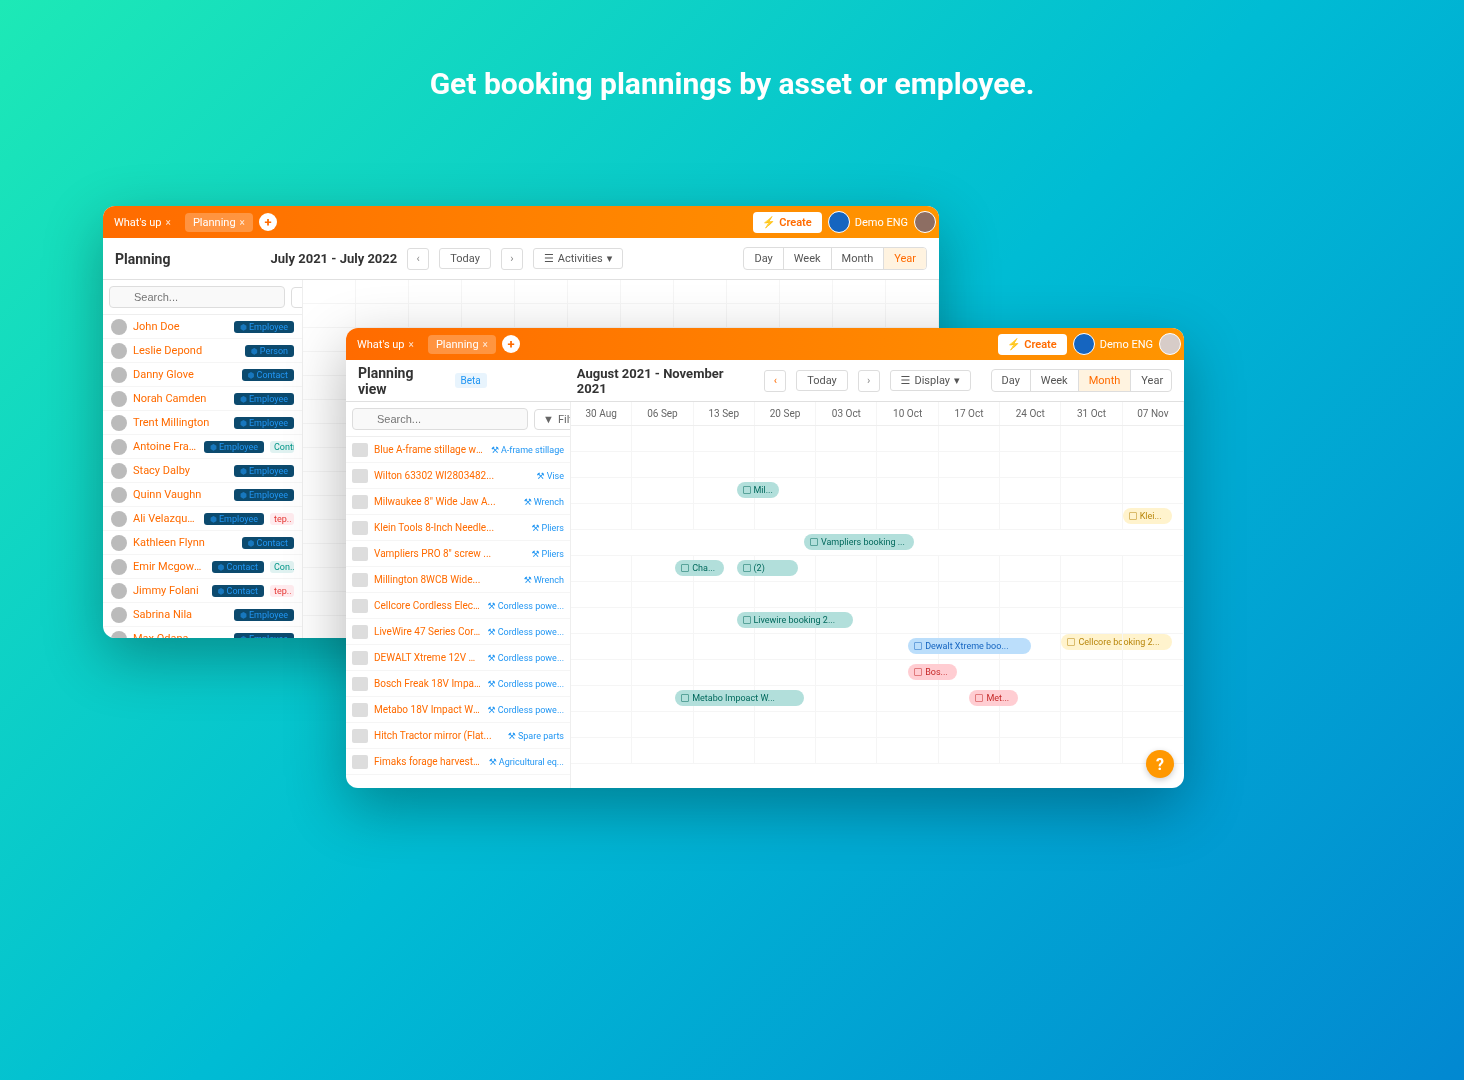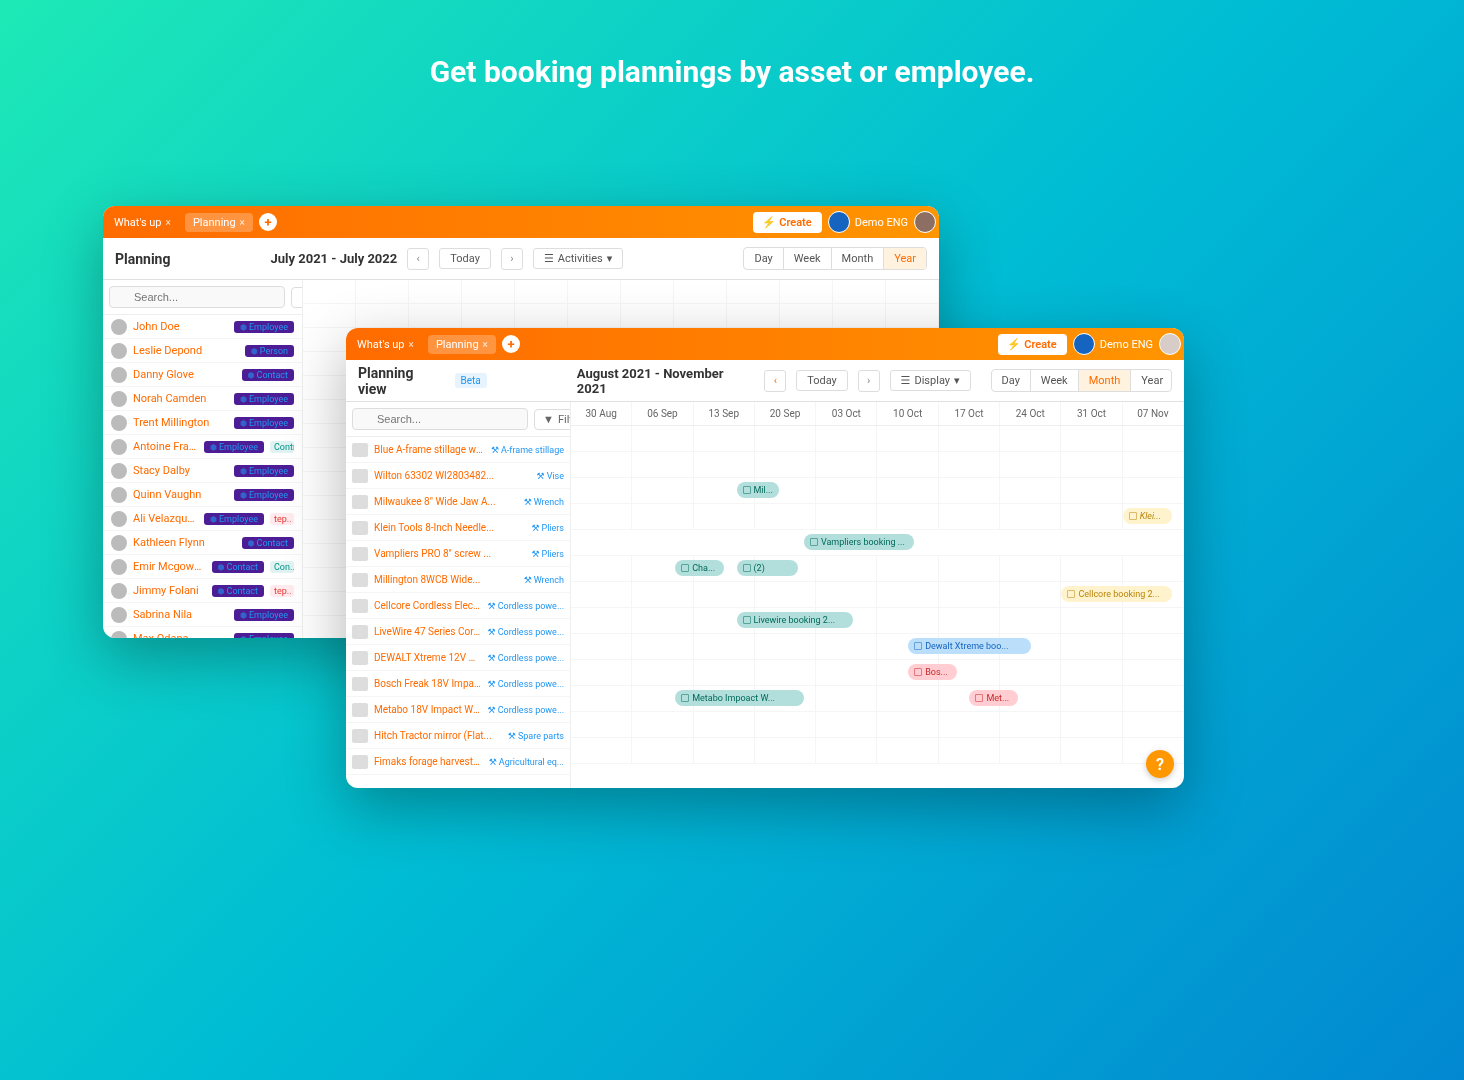"Get booking plannings by asset" .page-title { top: 54px -> 66px }
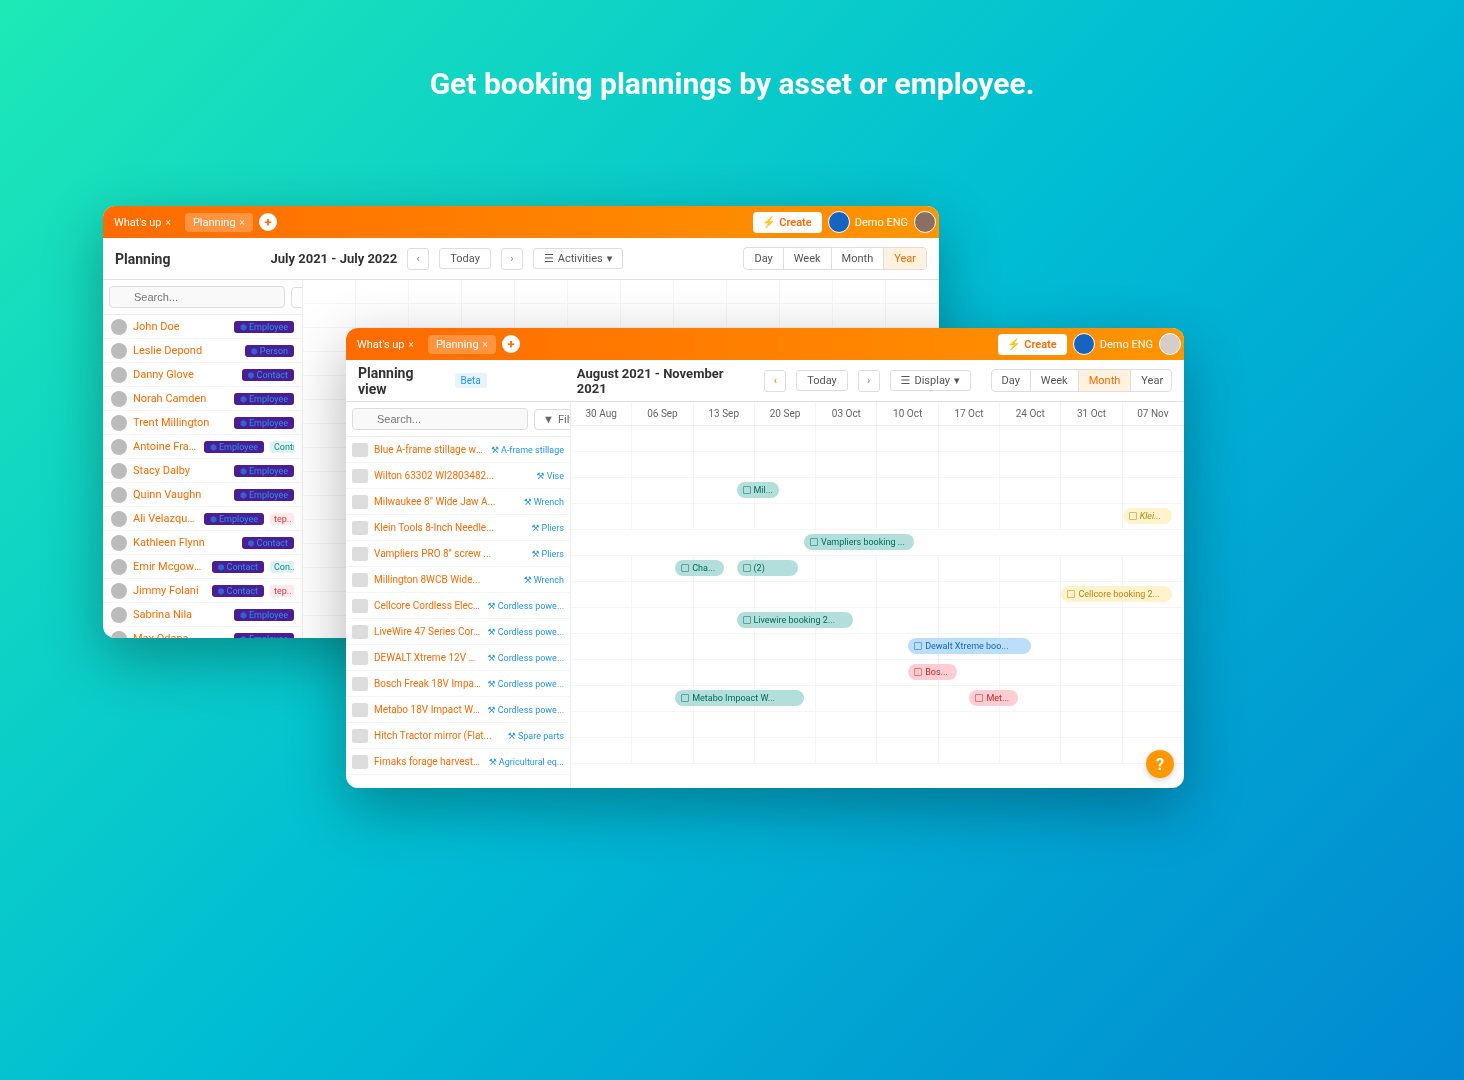"Employee" .tag { background: #4c1d95 -> #0c4a6e }
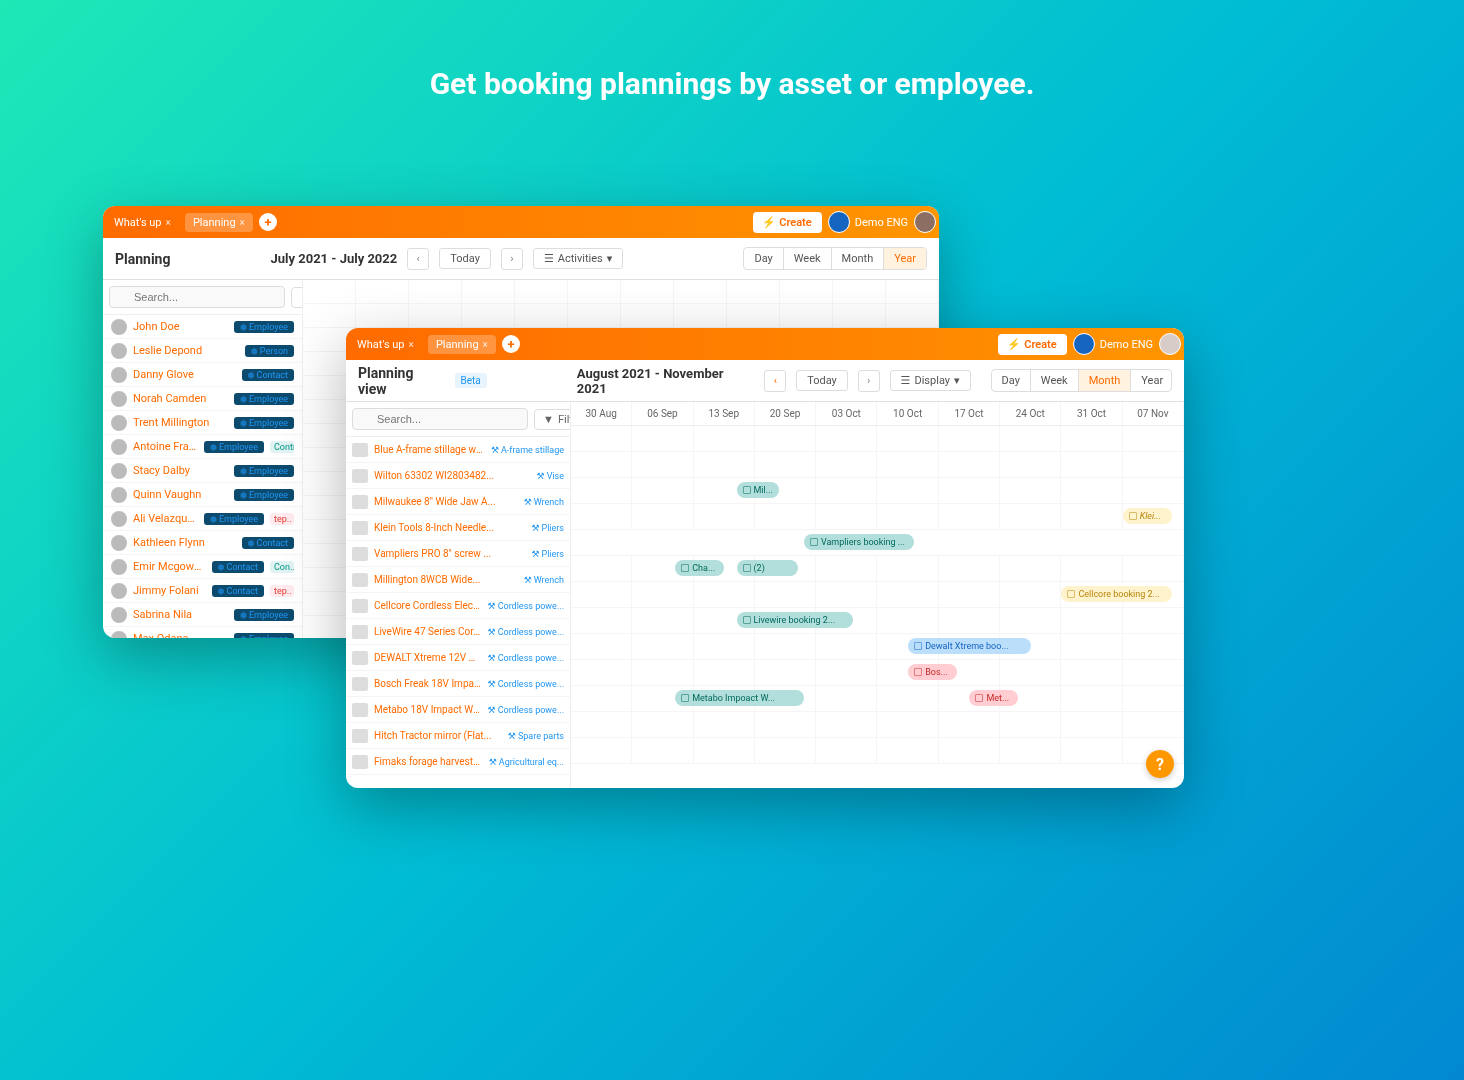"Klei..." div.timeline-row { font-style: italic -> none }
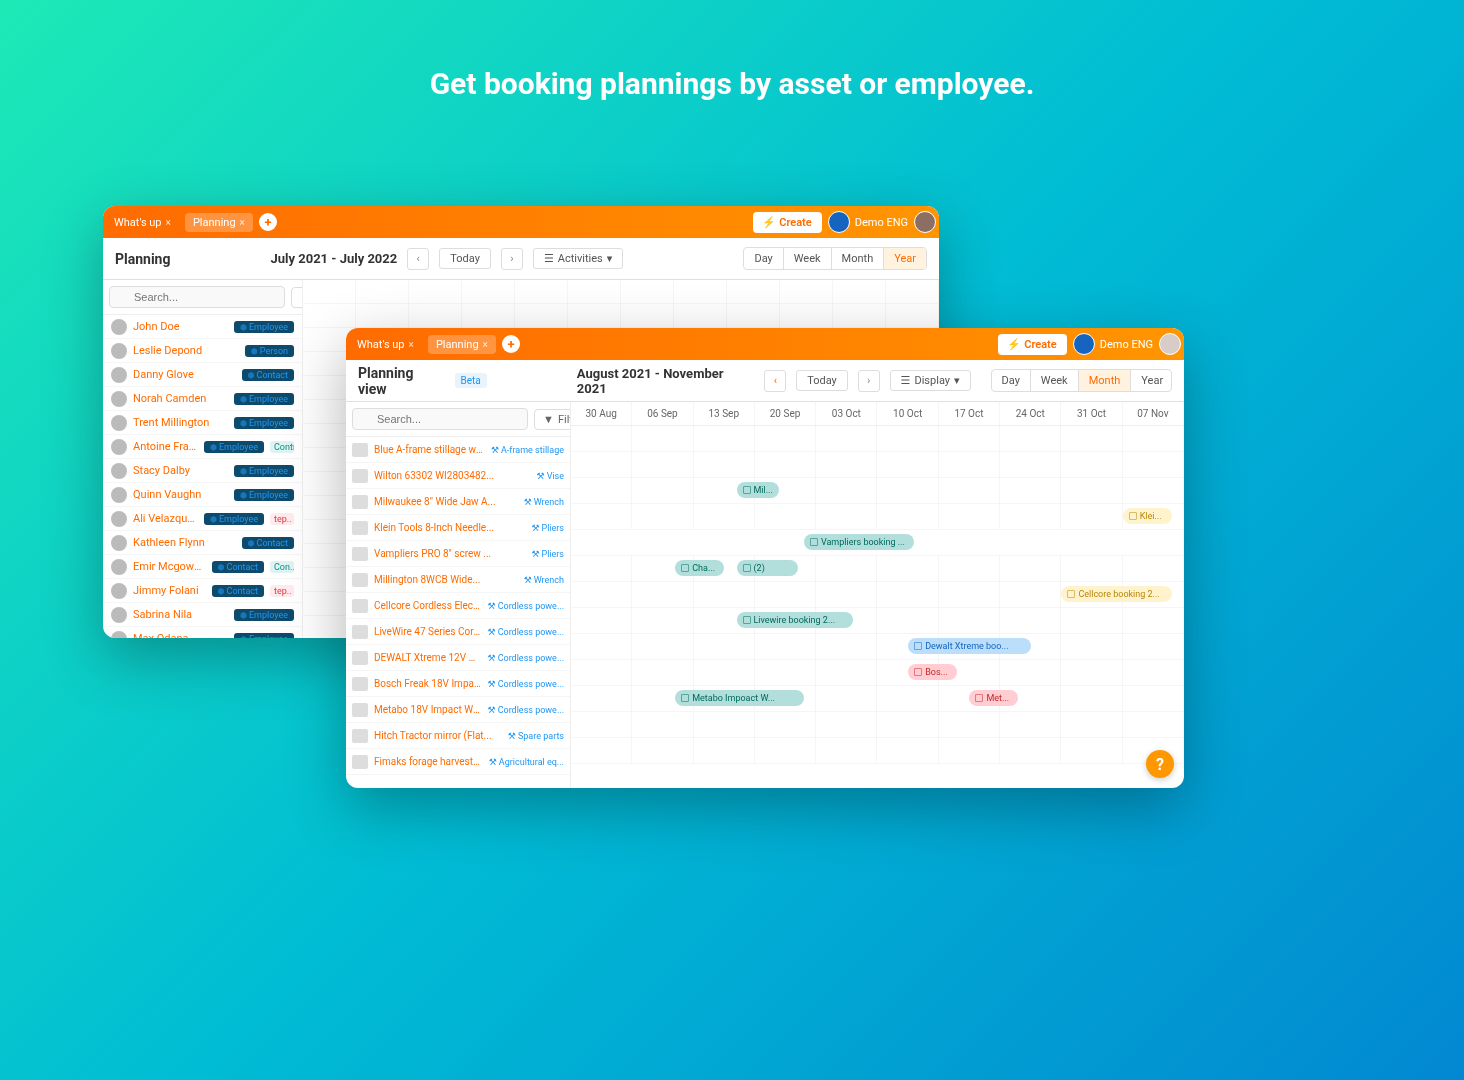"Cellcore booking 2..." div.booking { margin-top: none -> 48px }
